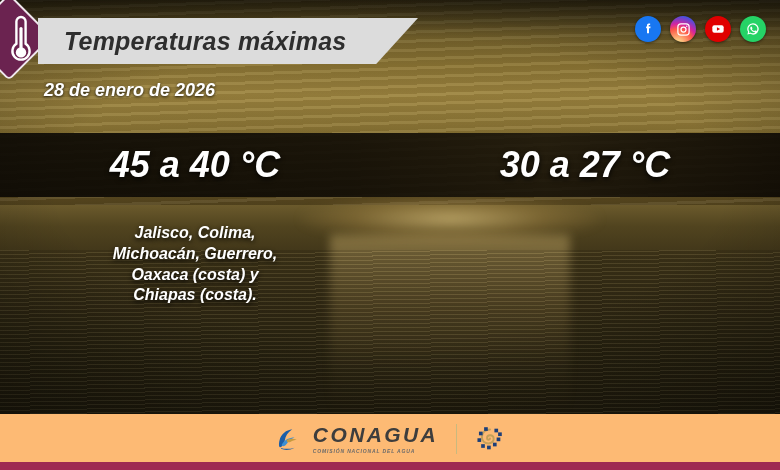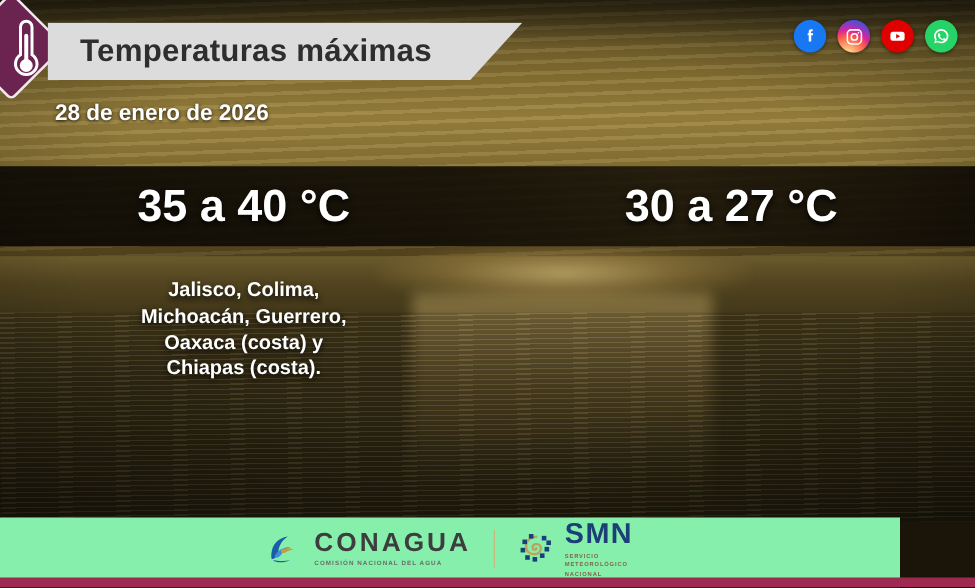"Temperaturas máximas" #poster { font-style: none -> italic }
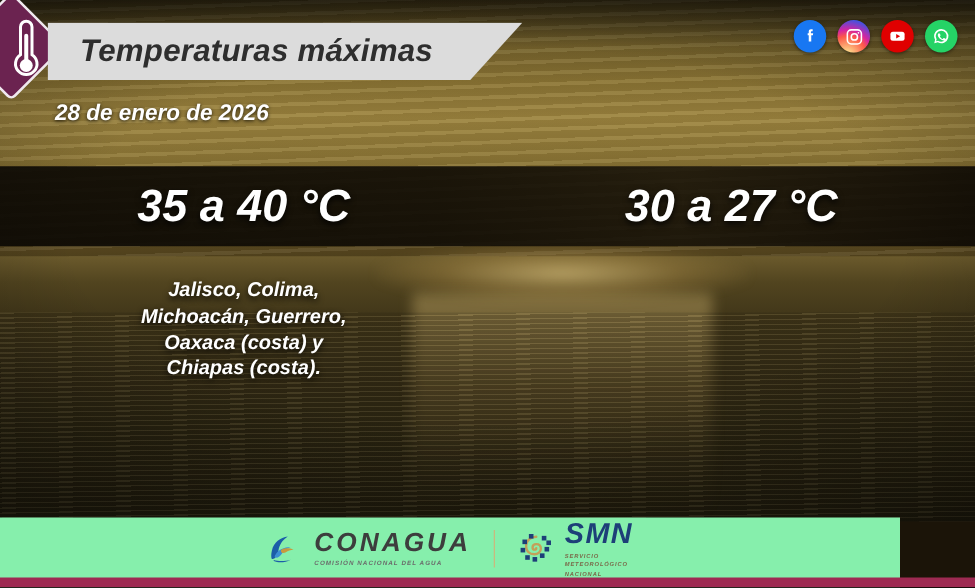"35 a 40 °C" div.temp-range { text: 35 -> 45 }
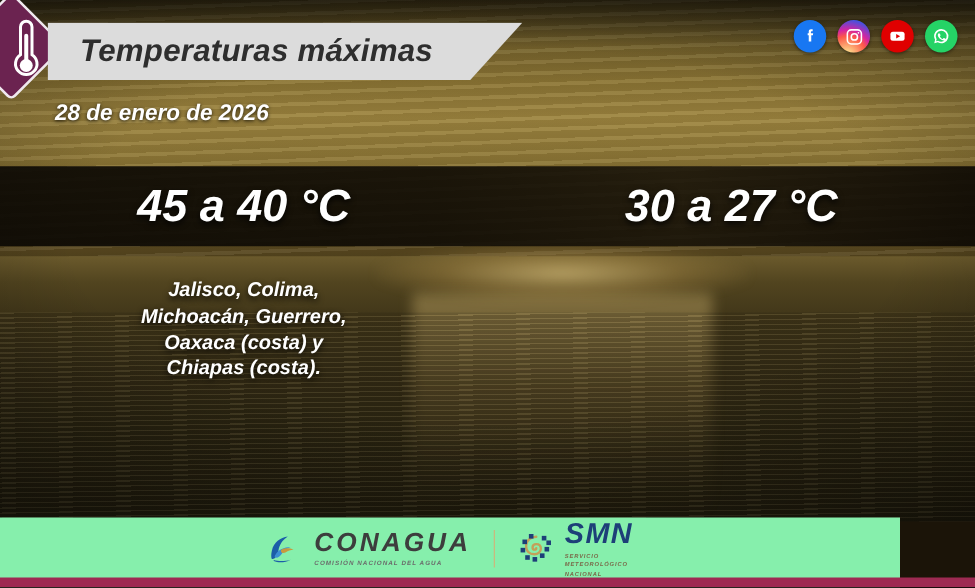"CONAGUA" .footer { background: #86efac -> #fdba74; width: 720px -> 780px }
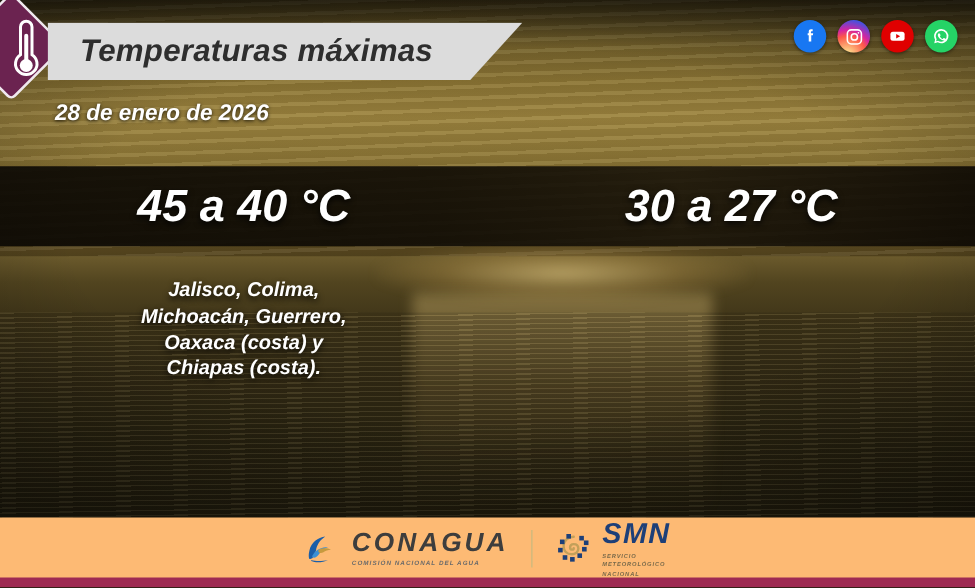"SMN" div.logo-wordmark { html: <div> <span>SMN</span> <span>SERVICIO<br>METEOROLÓGICO<br>NACIONAL</span> </div> -> none }
